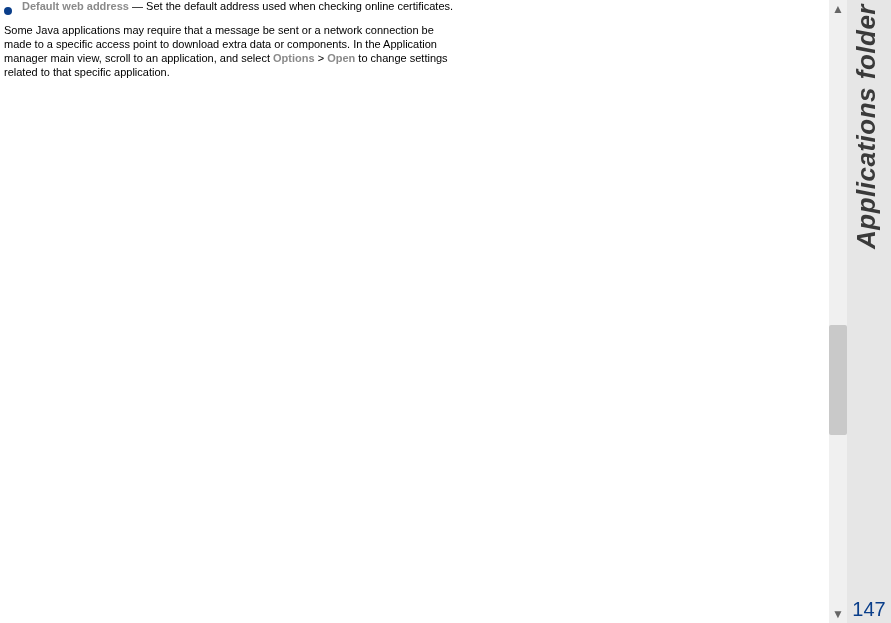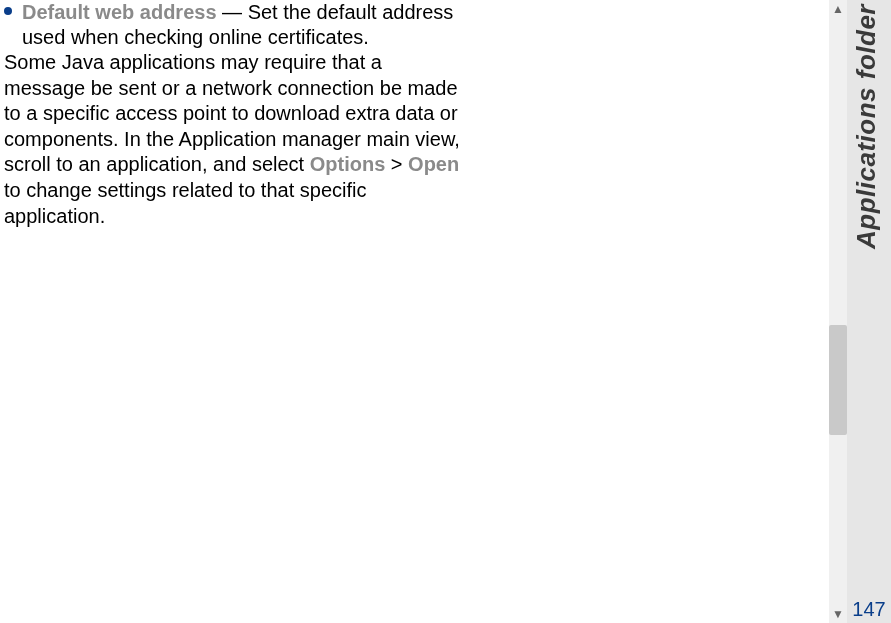"Default web address — Set" .col { font-size: 20px -> 11px }
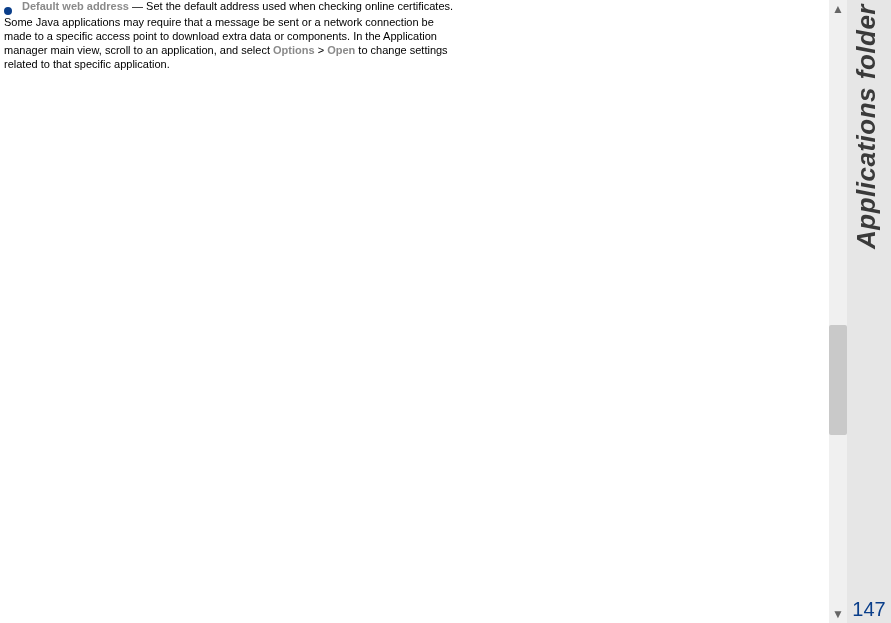"Some Java applications may require" .para { margin-top: 0 -> 8px }
